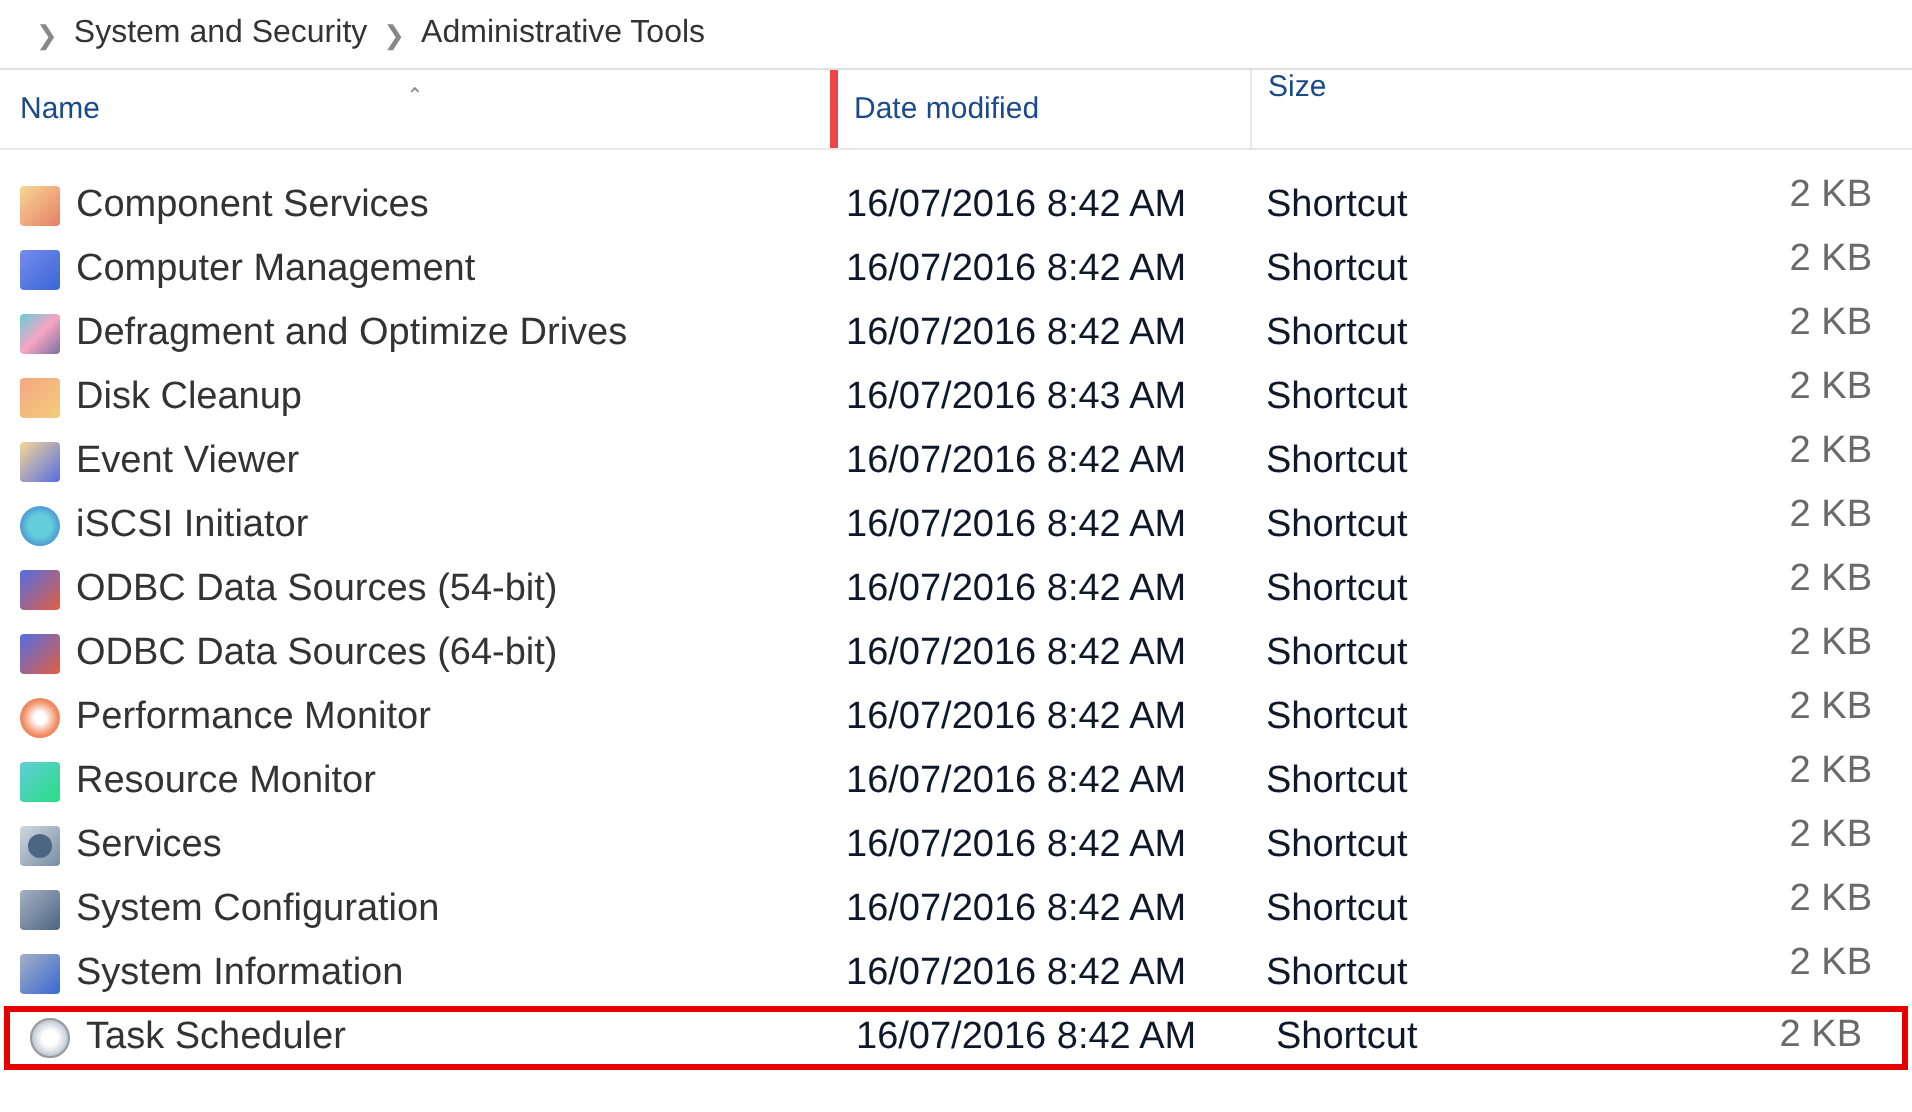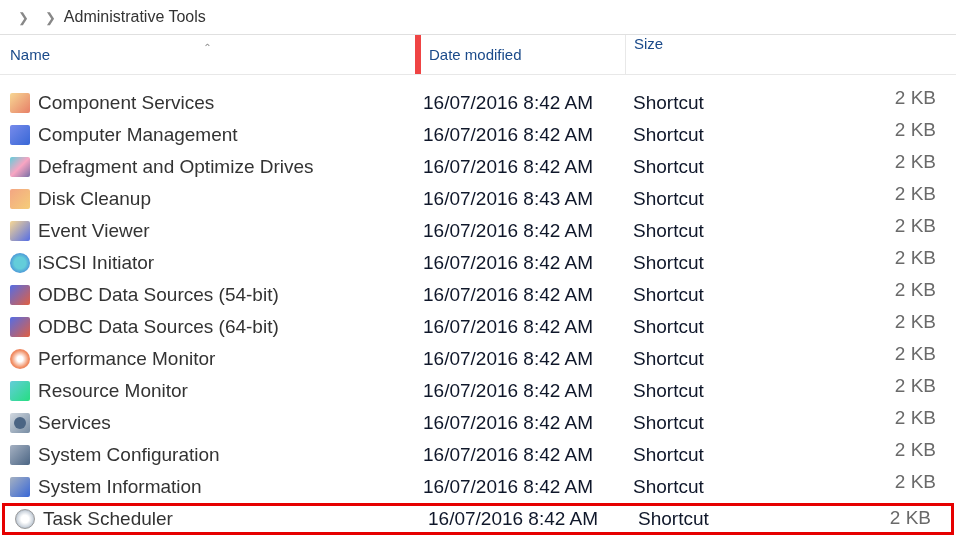"System and Security" span { html: none -> <span>System and Security</span> }
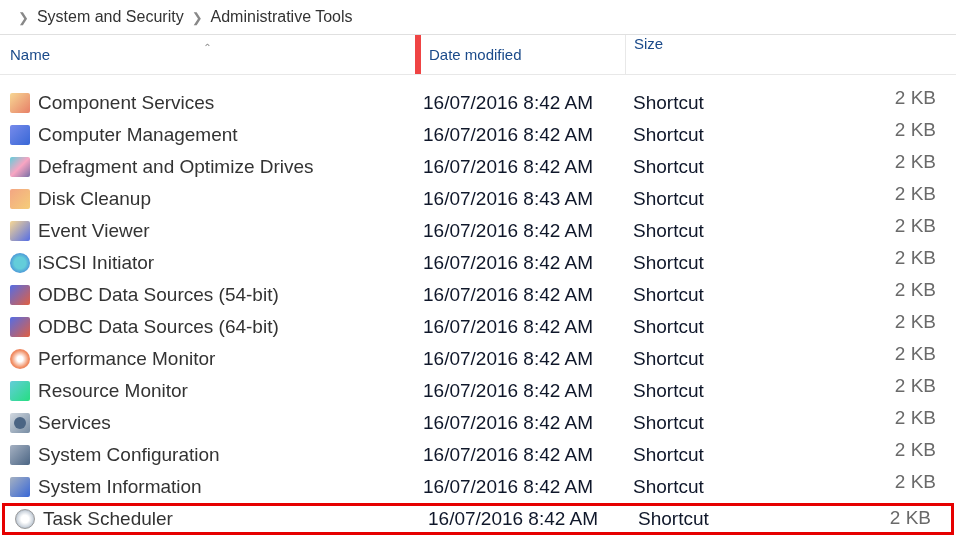"Date modified" .col-date { border-left: 6px solid #ef4444 -> 4px solid #ef4444 }
